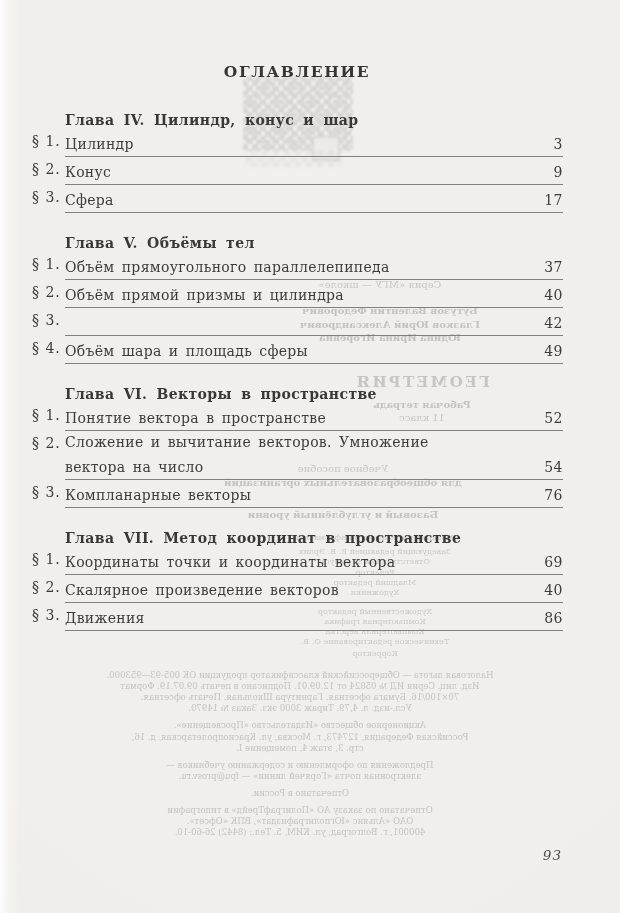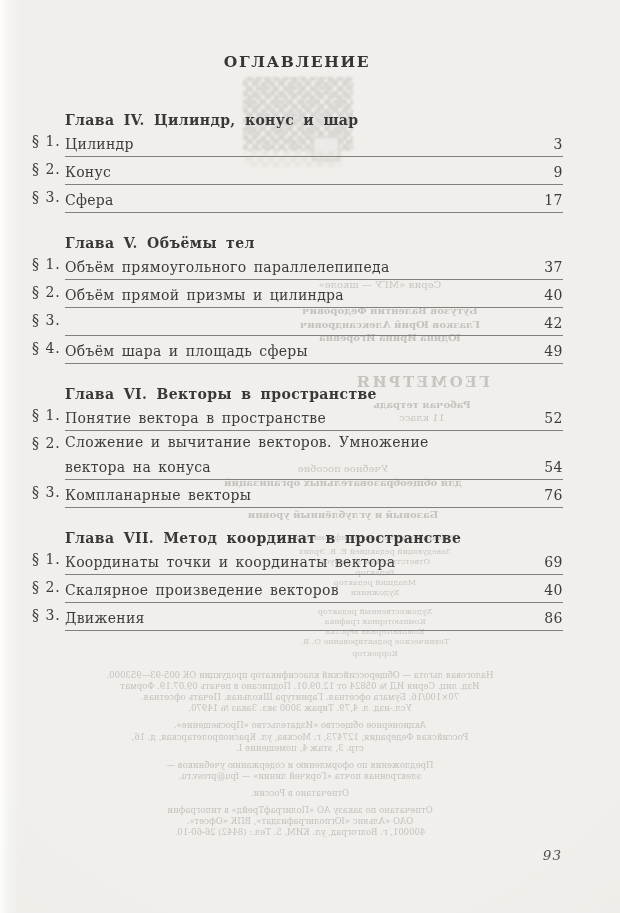"ОГЛАВЛЕНИЕ" .title { margin: 1px -> 11px }
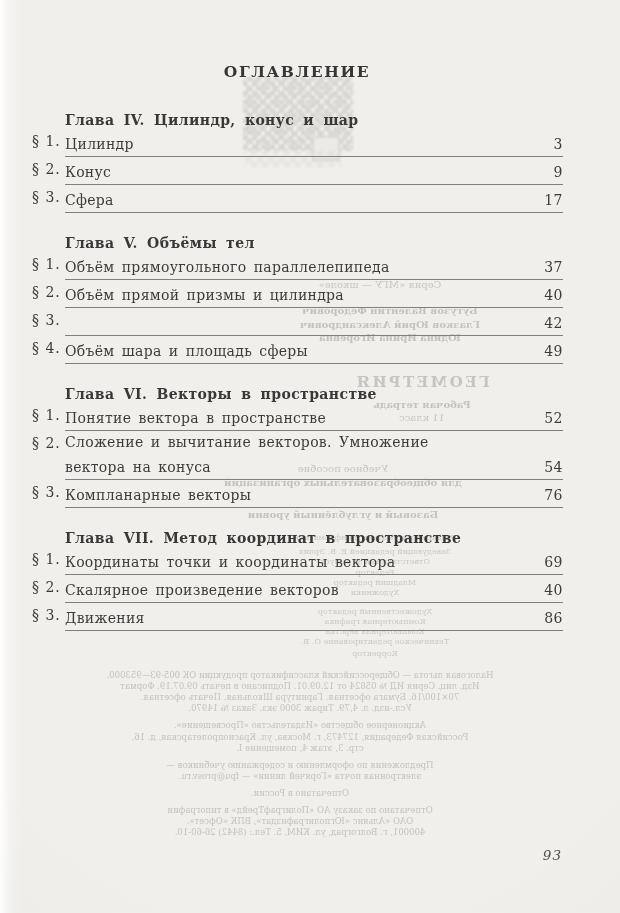"вектора на конуса" span.etext { text: конуса -> число }
